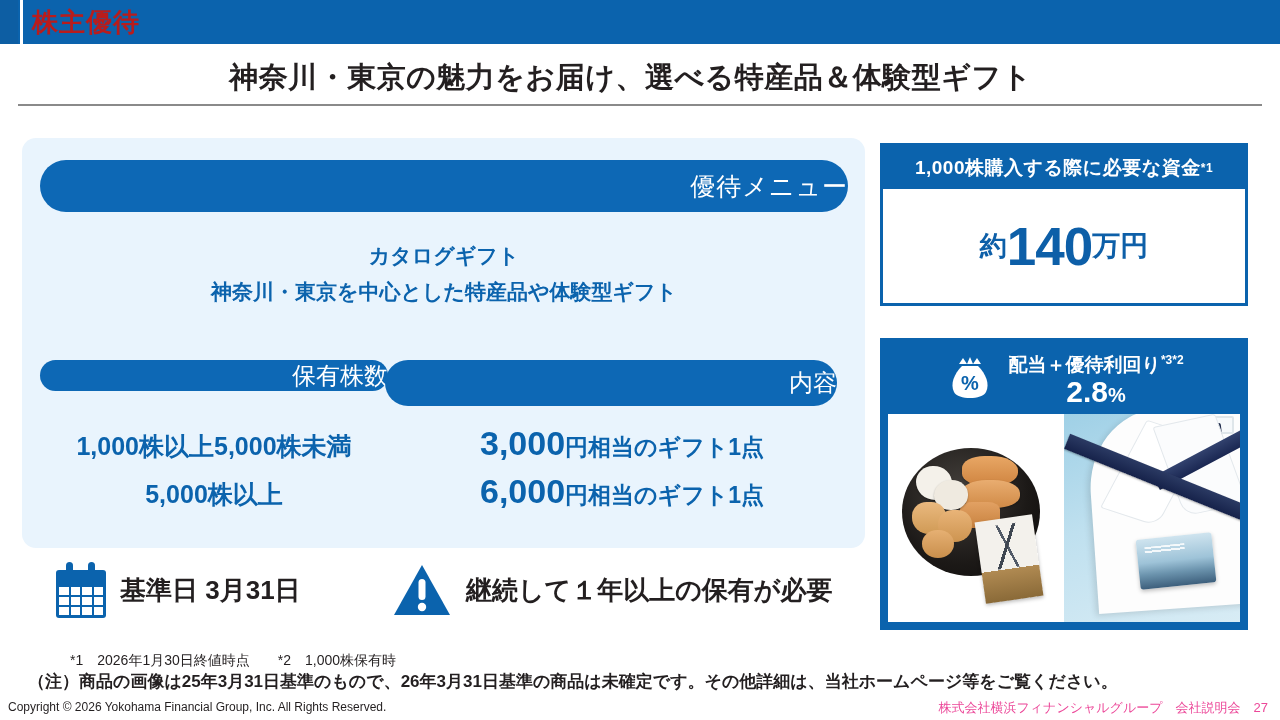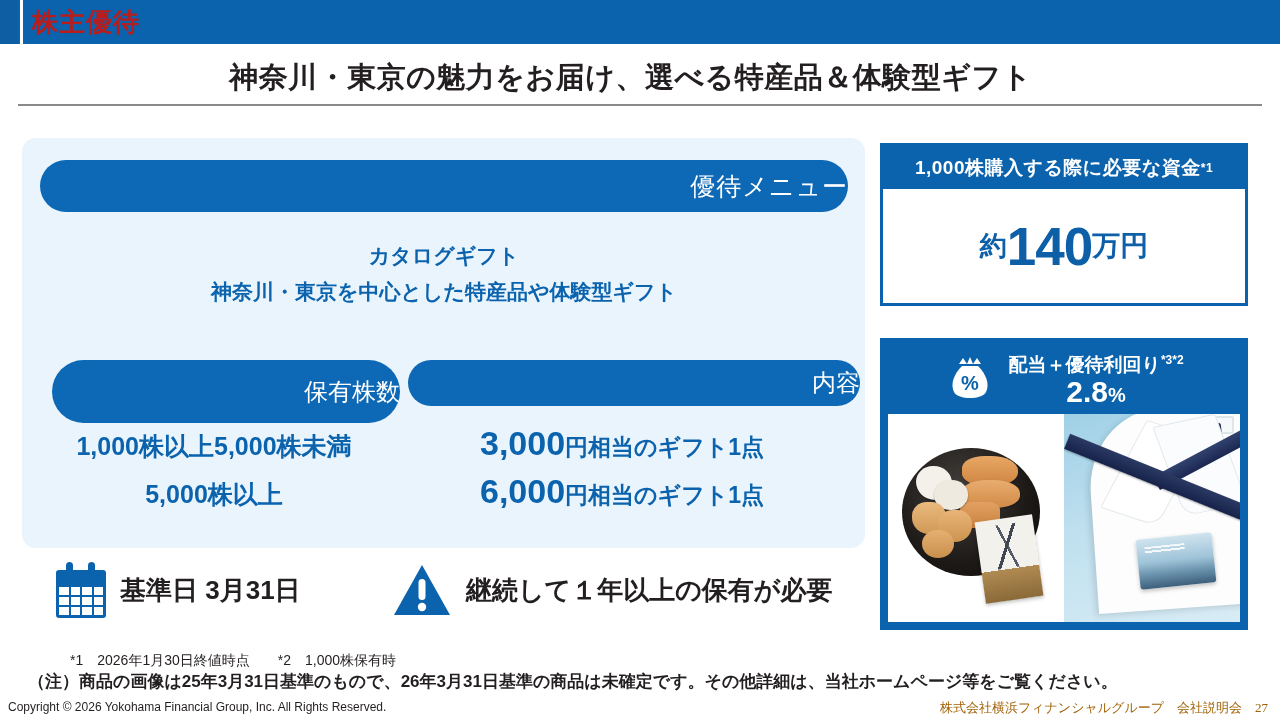"保有株数" .col1-pill { height: 63px -> 31px; left: 52px -> 40px }
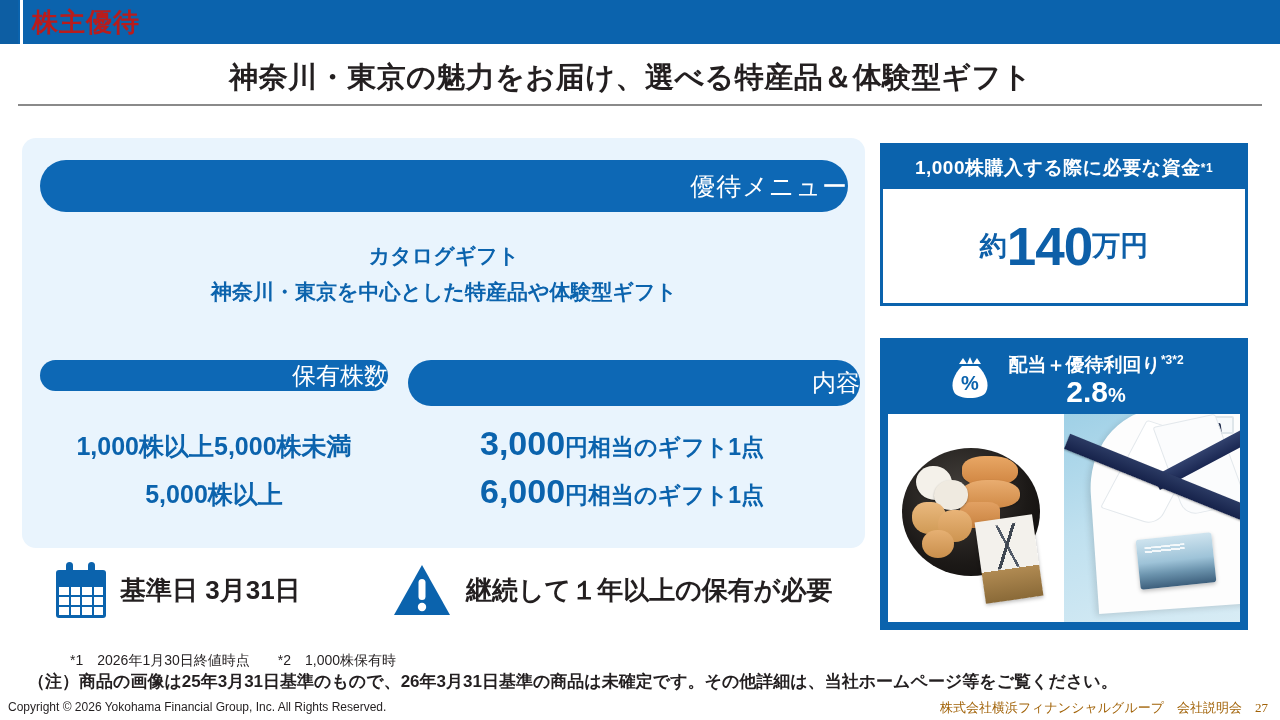"内容" .col2-pill { left: 408px -> 385px }
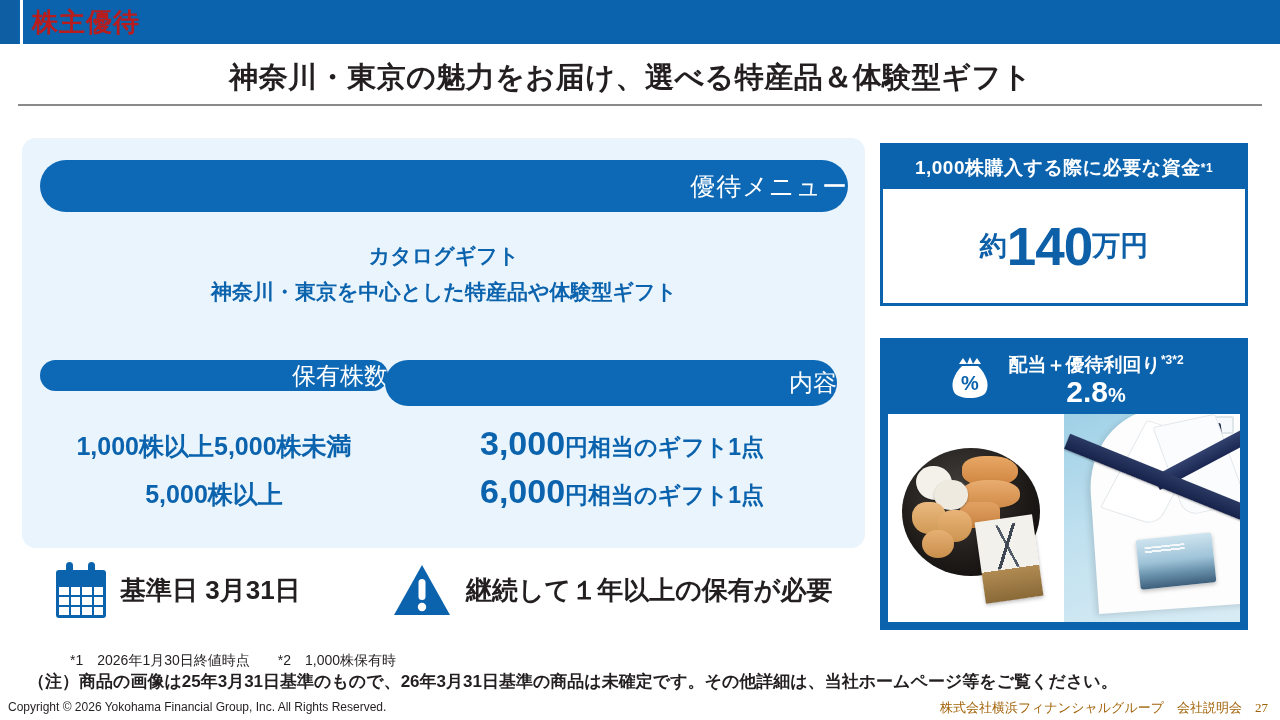"株式会社横浜フィナンシャルグループ 会社説明会 27" .page-meta { color: #a16207 -> #ec4899; font-family: Liberation Serif, serif -> none }
